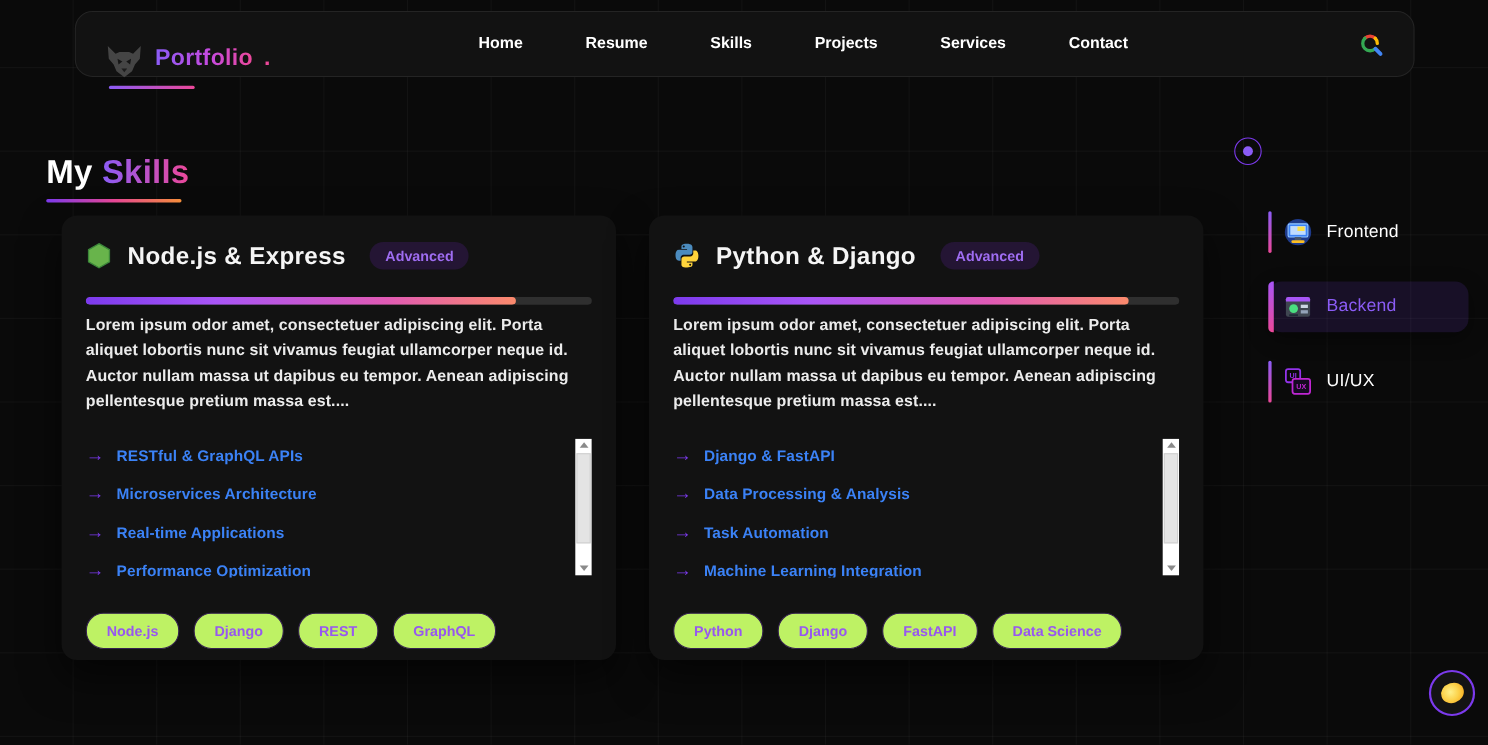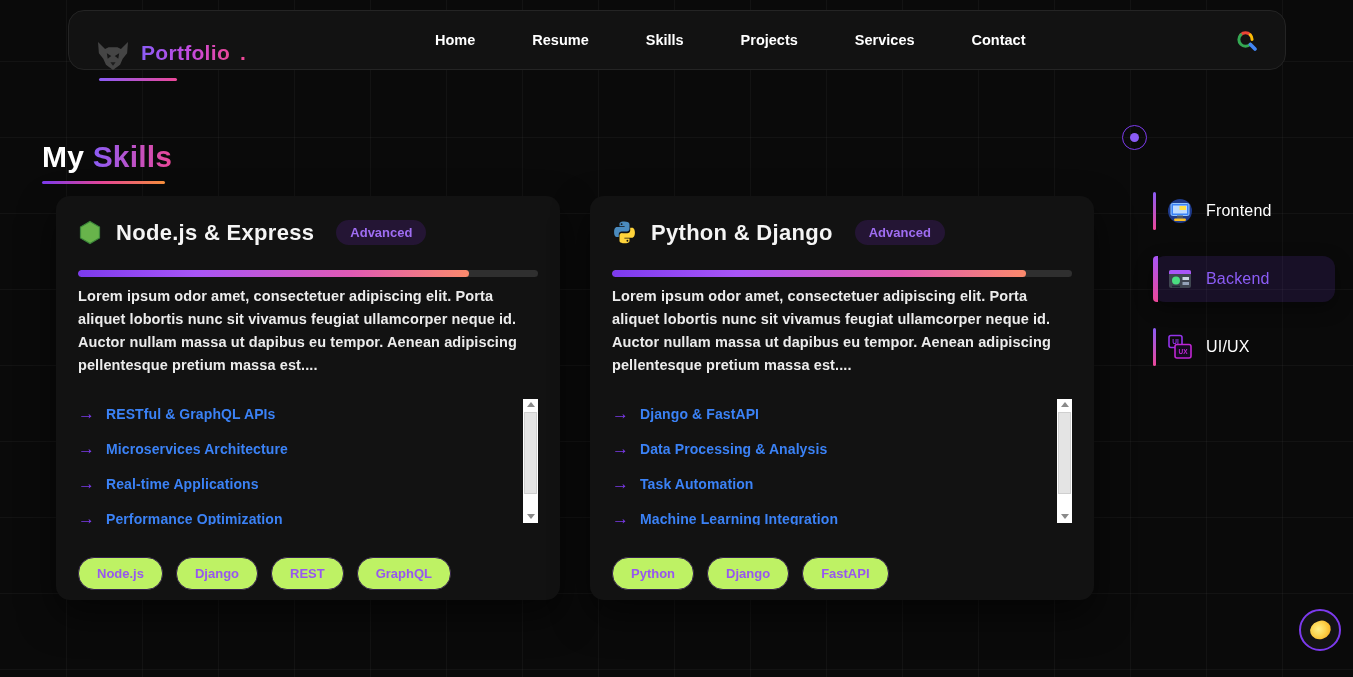"Data Science" span.tag { html: none -> <span>Data Science</span> }
